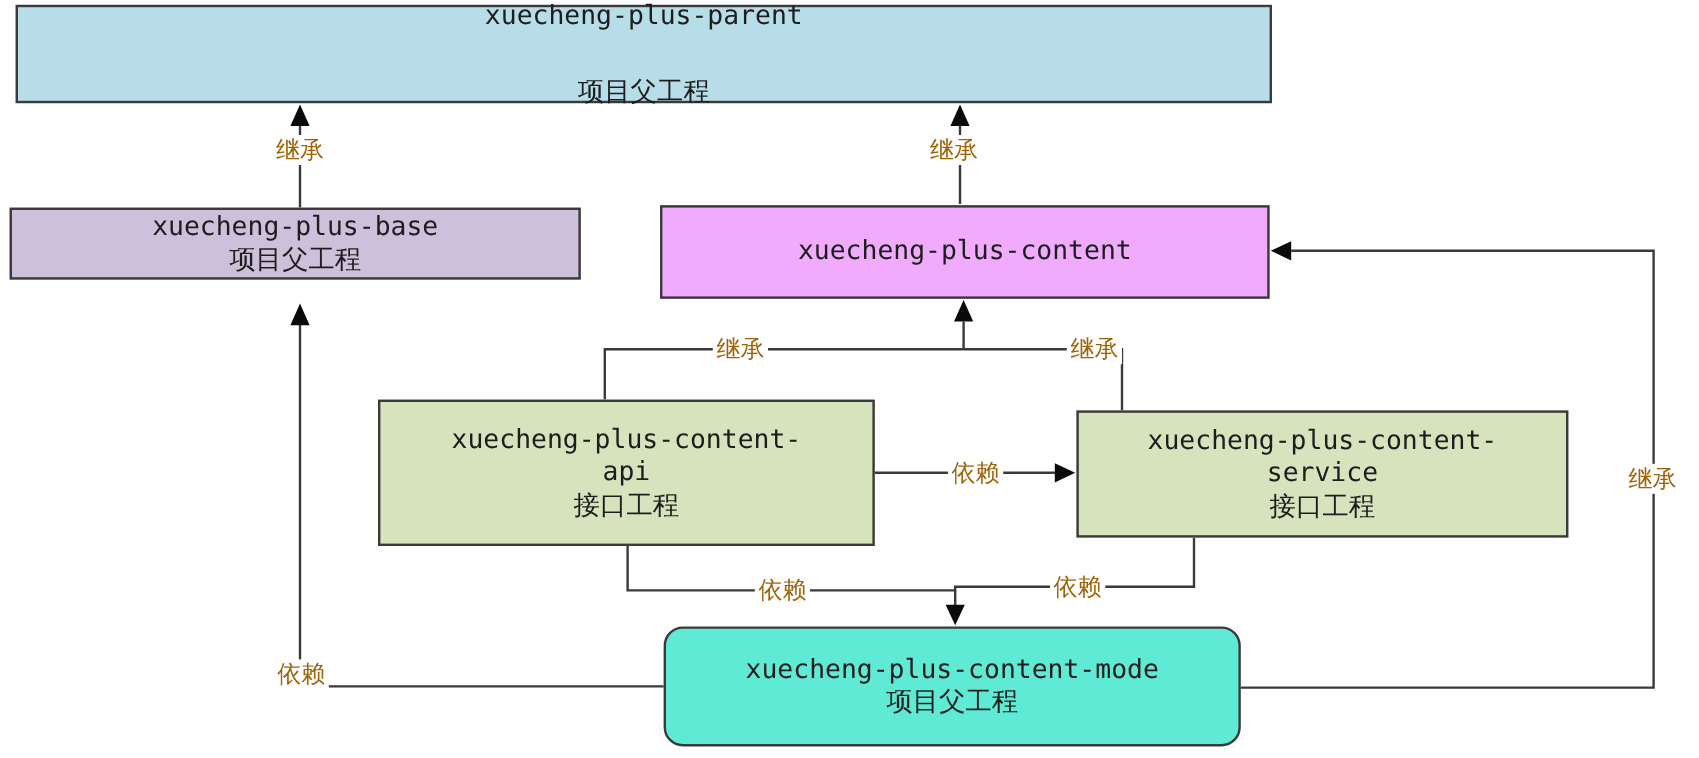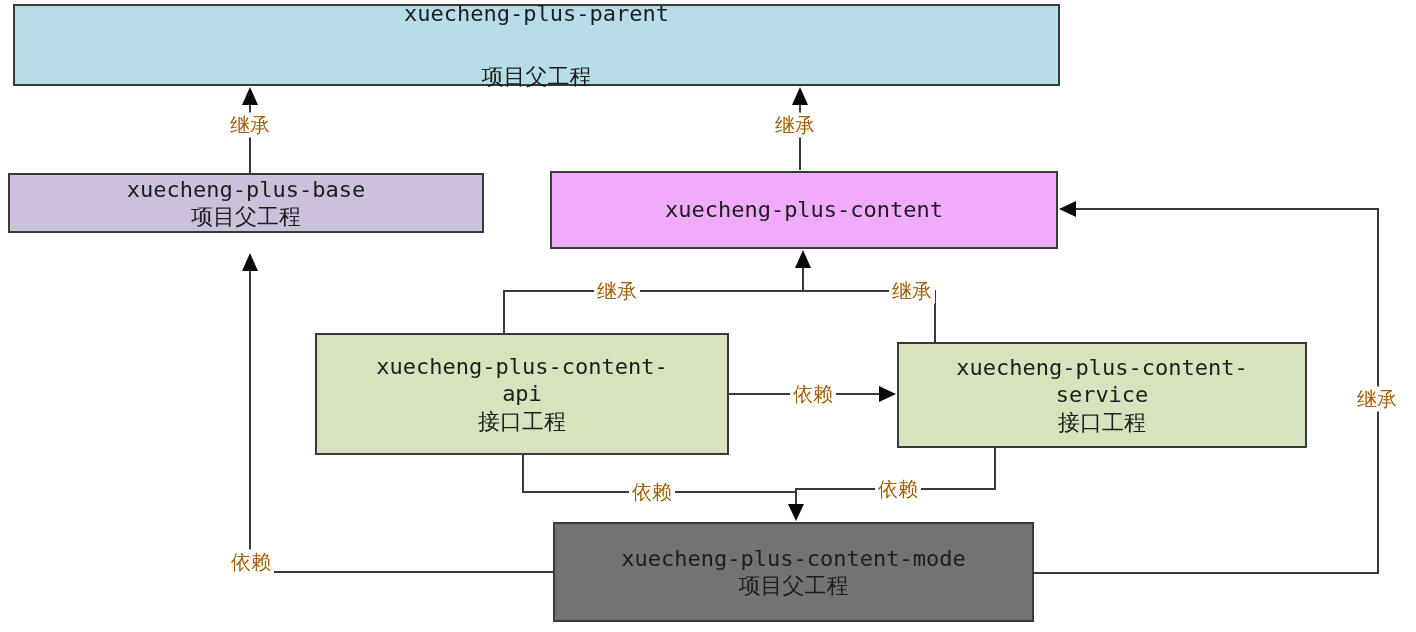"xuecheng-plus-content-mode" div.node { background-color: #737373 -> #5eead4; border-radius: none -> 16px }
